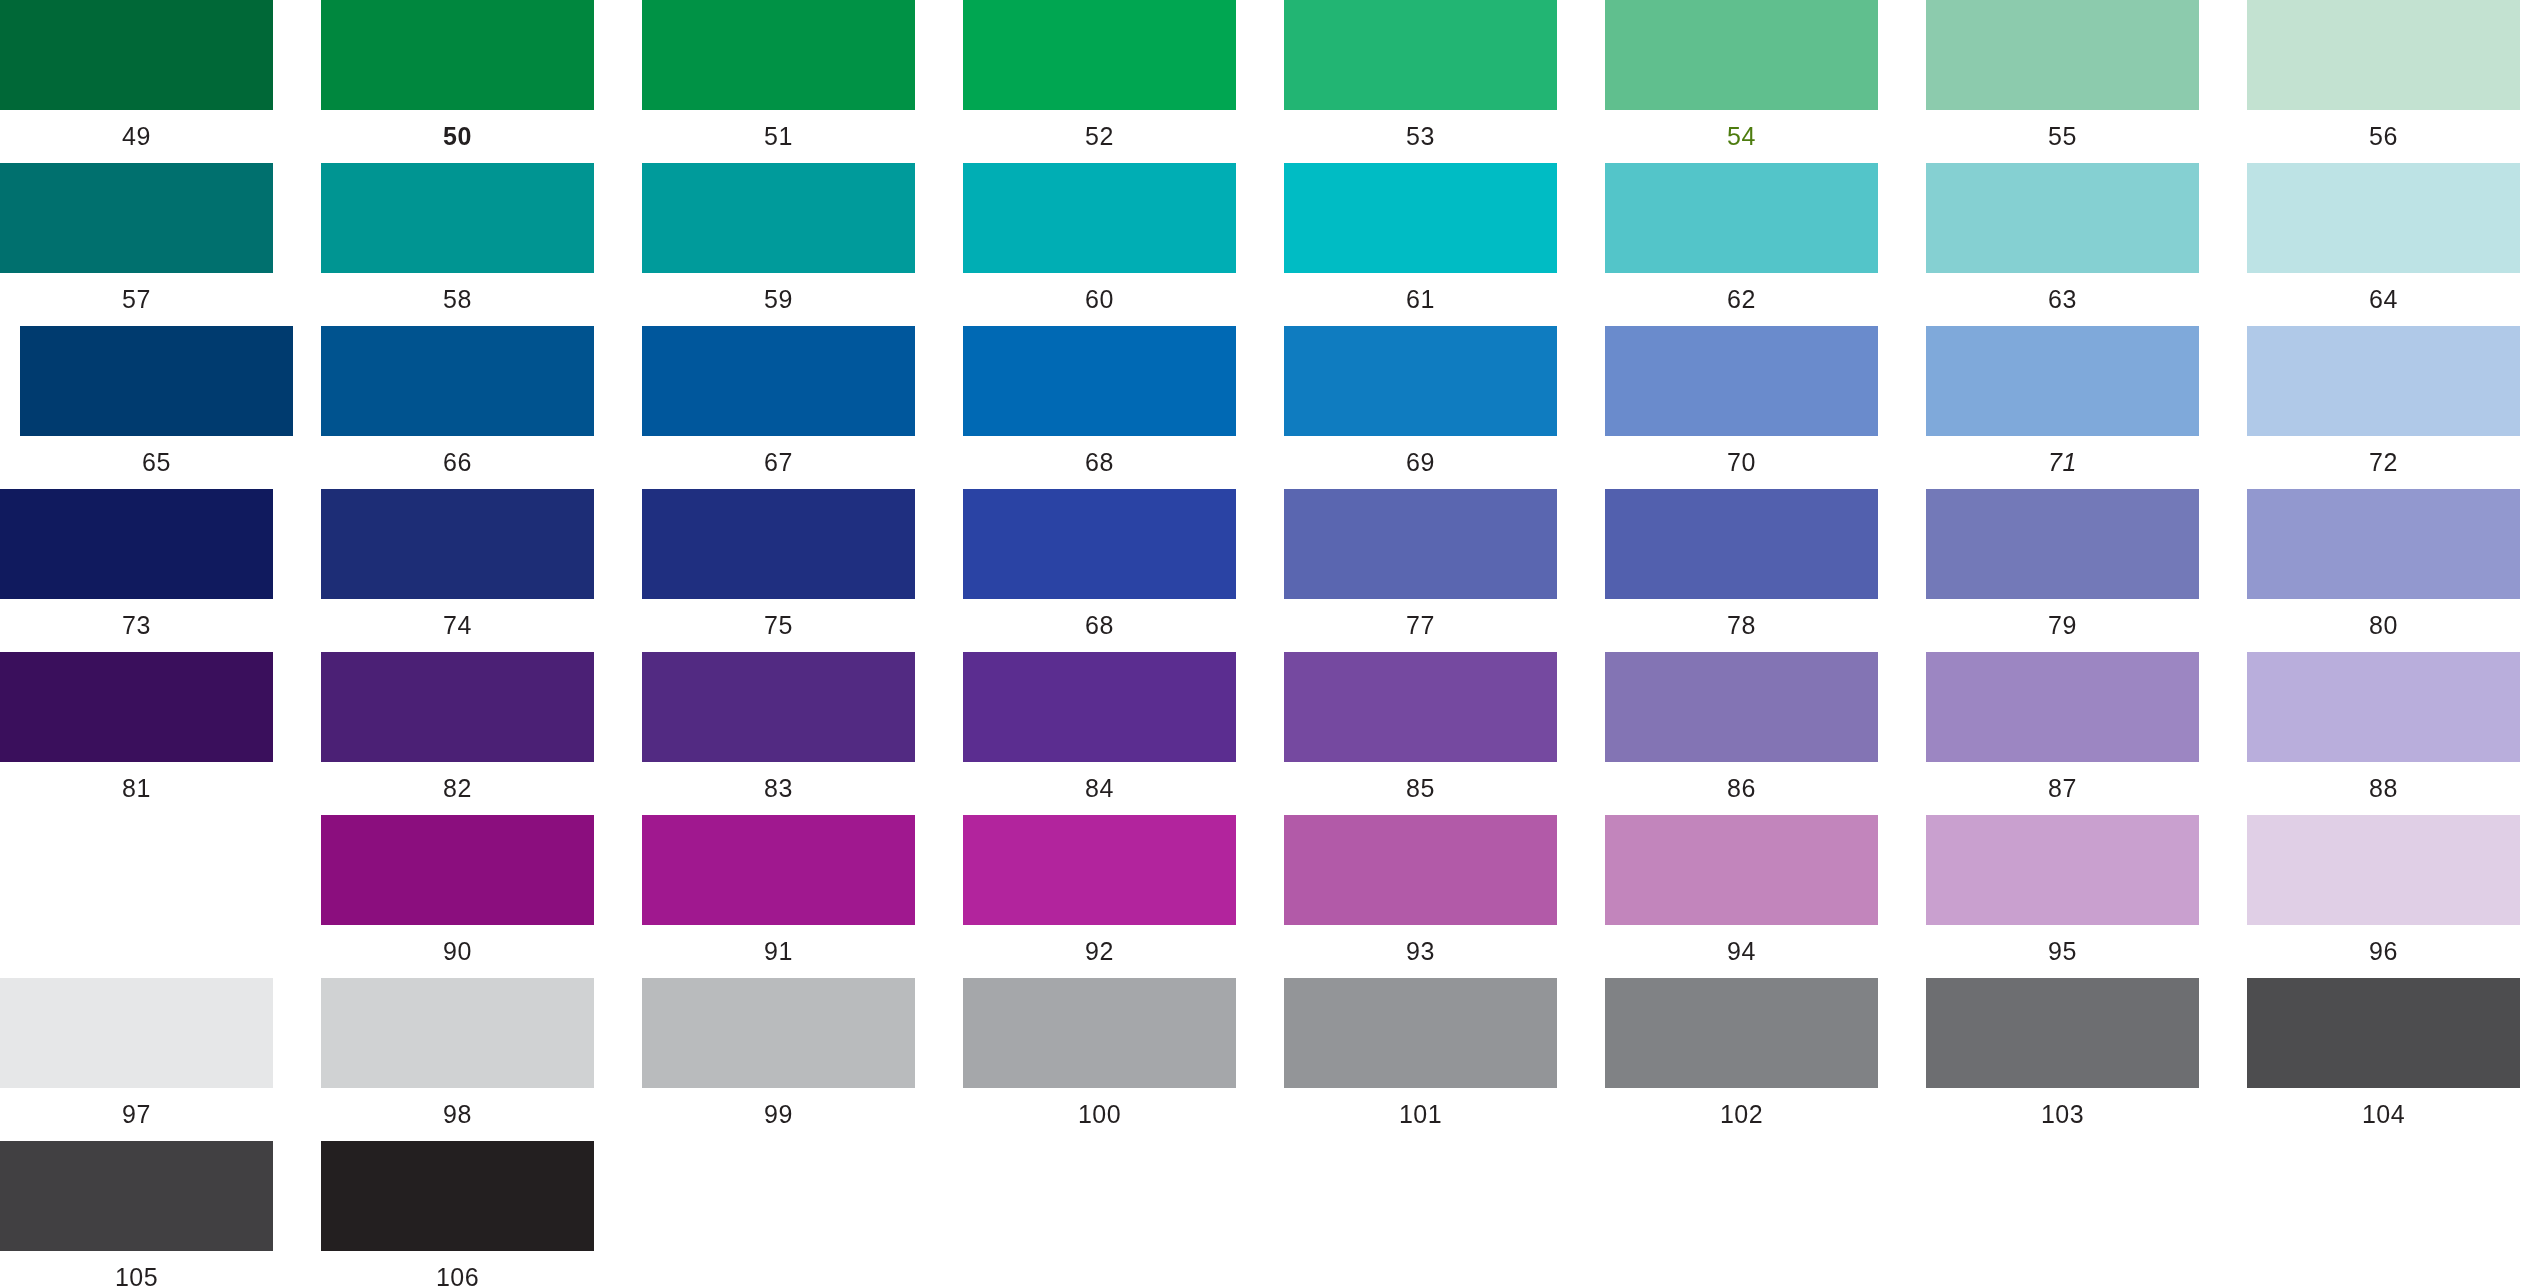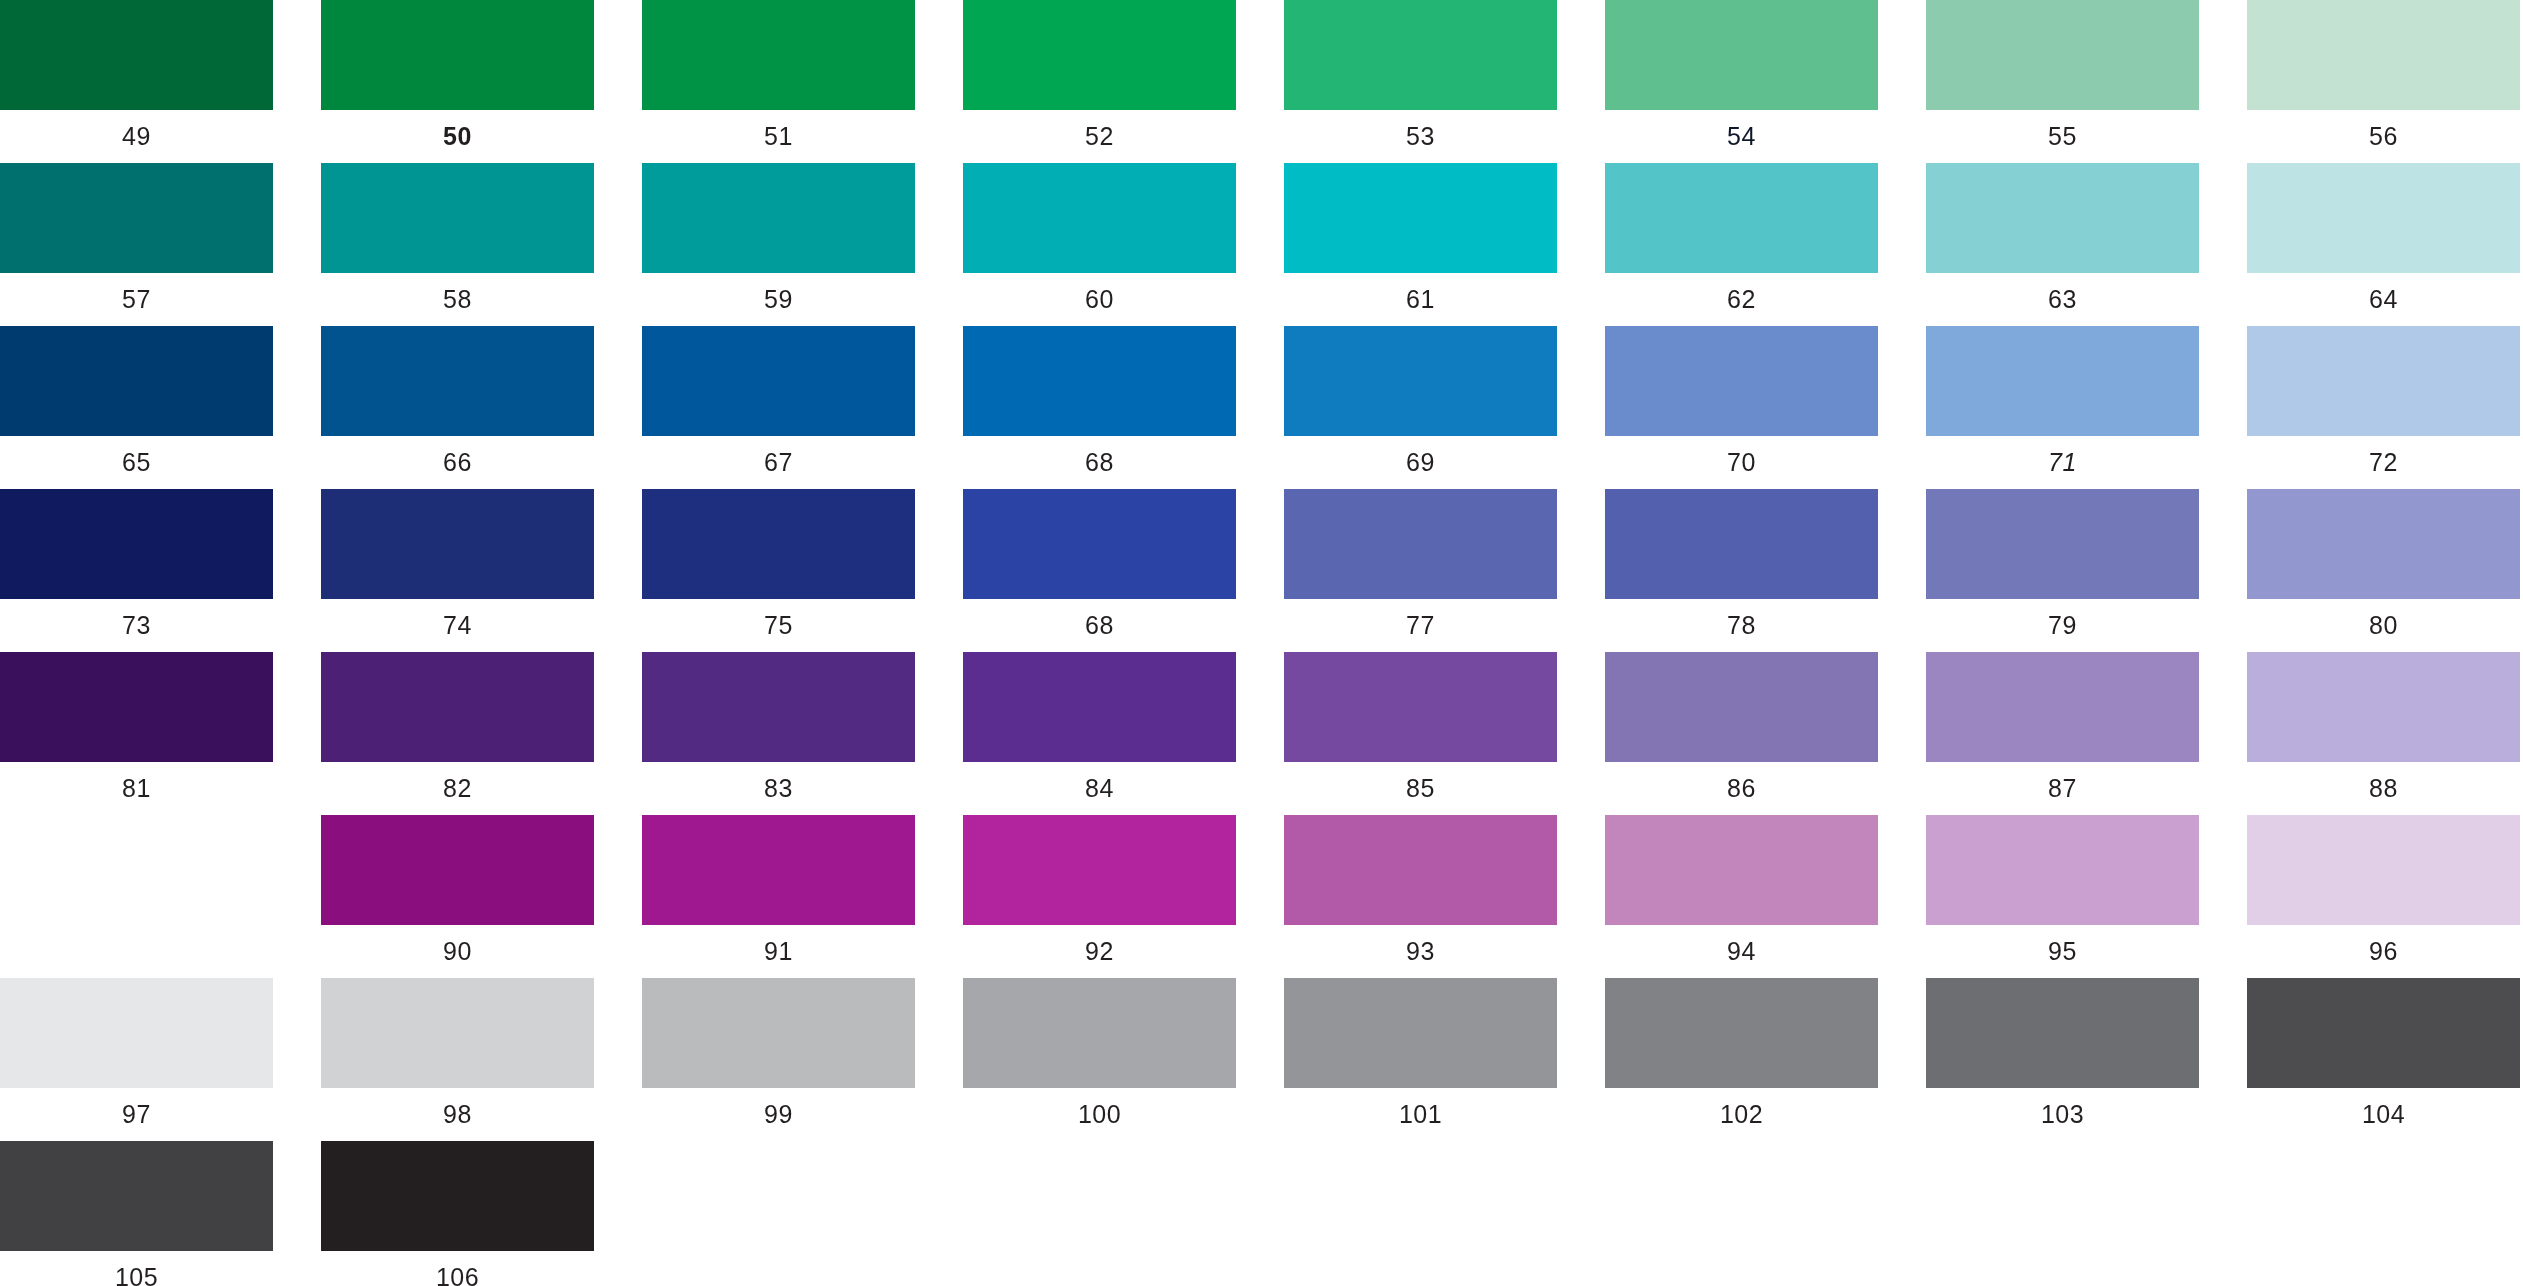"54" span.swatch-label { color: #0f172a -> #4d7c0f }
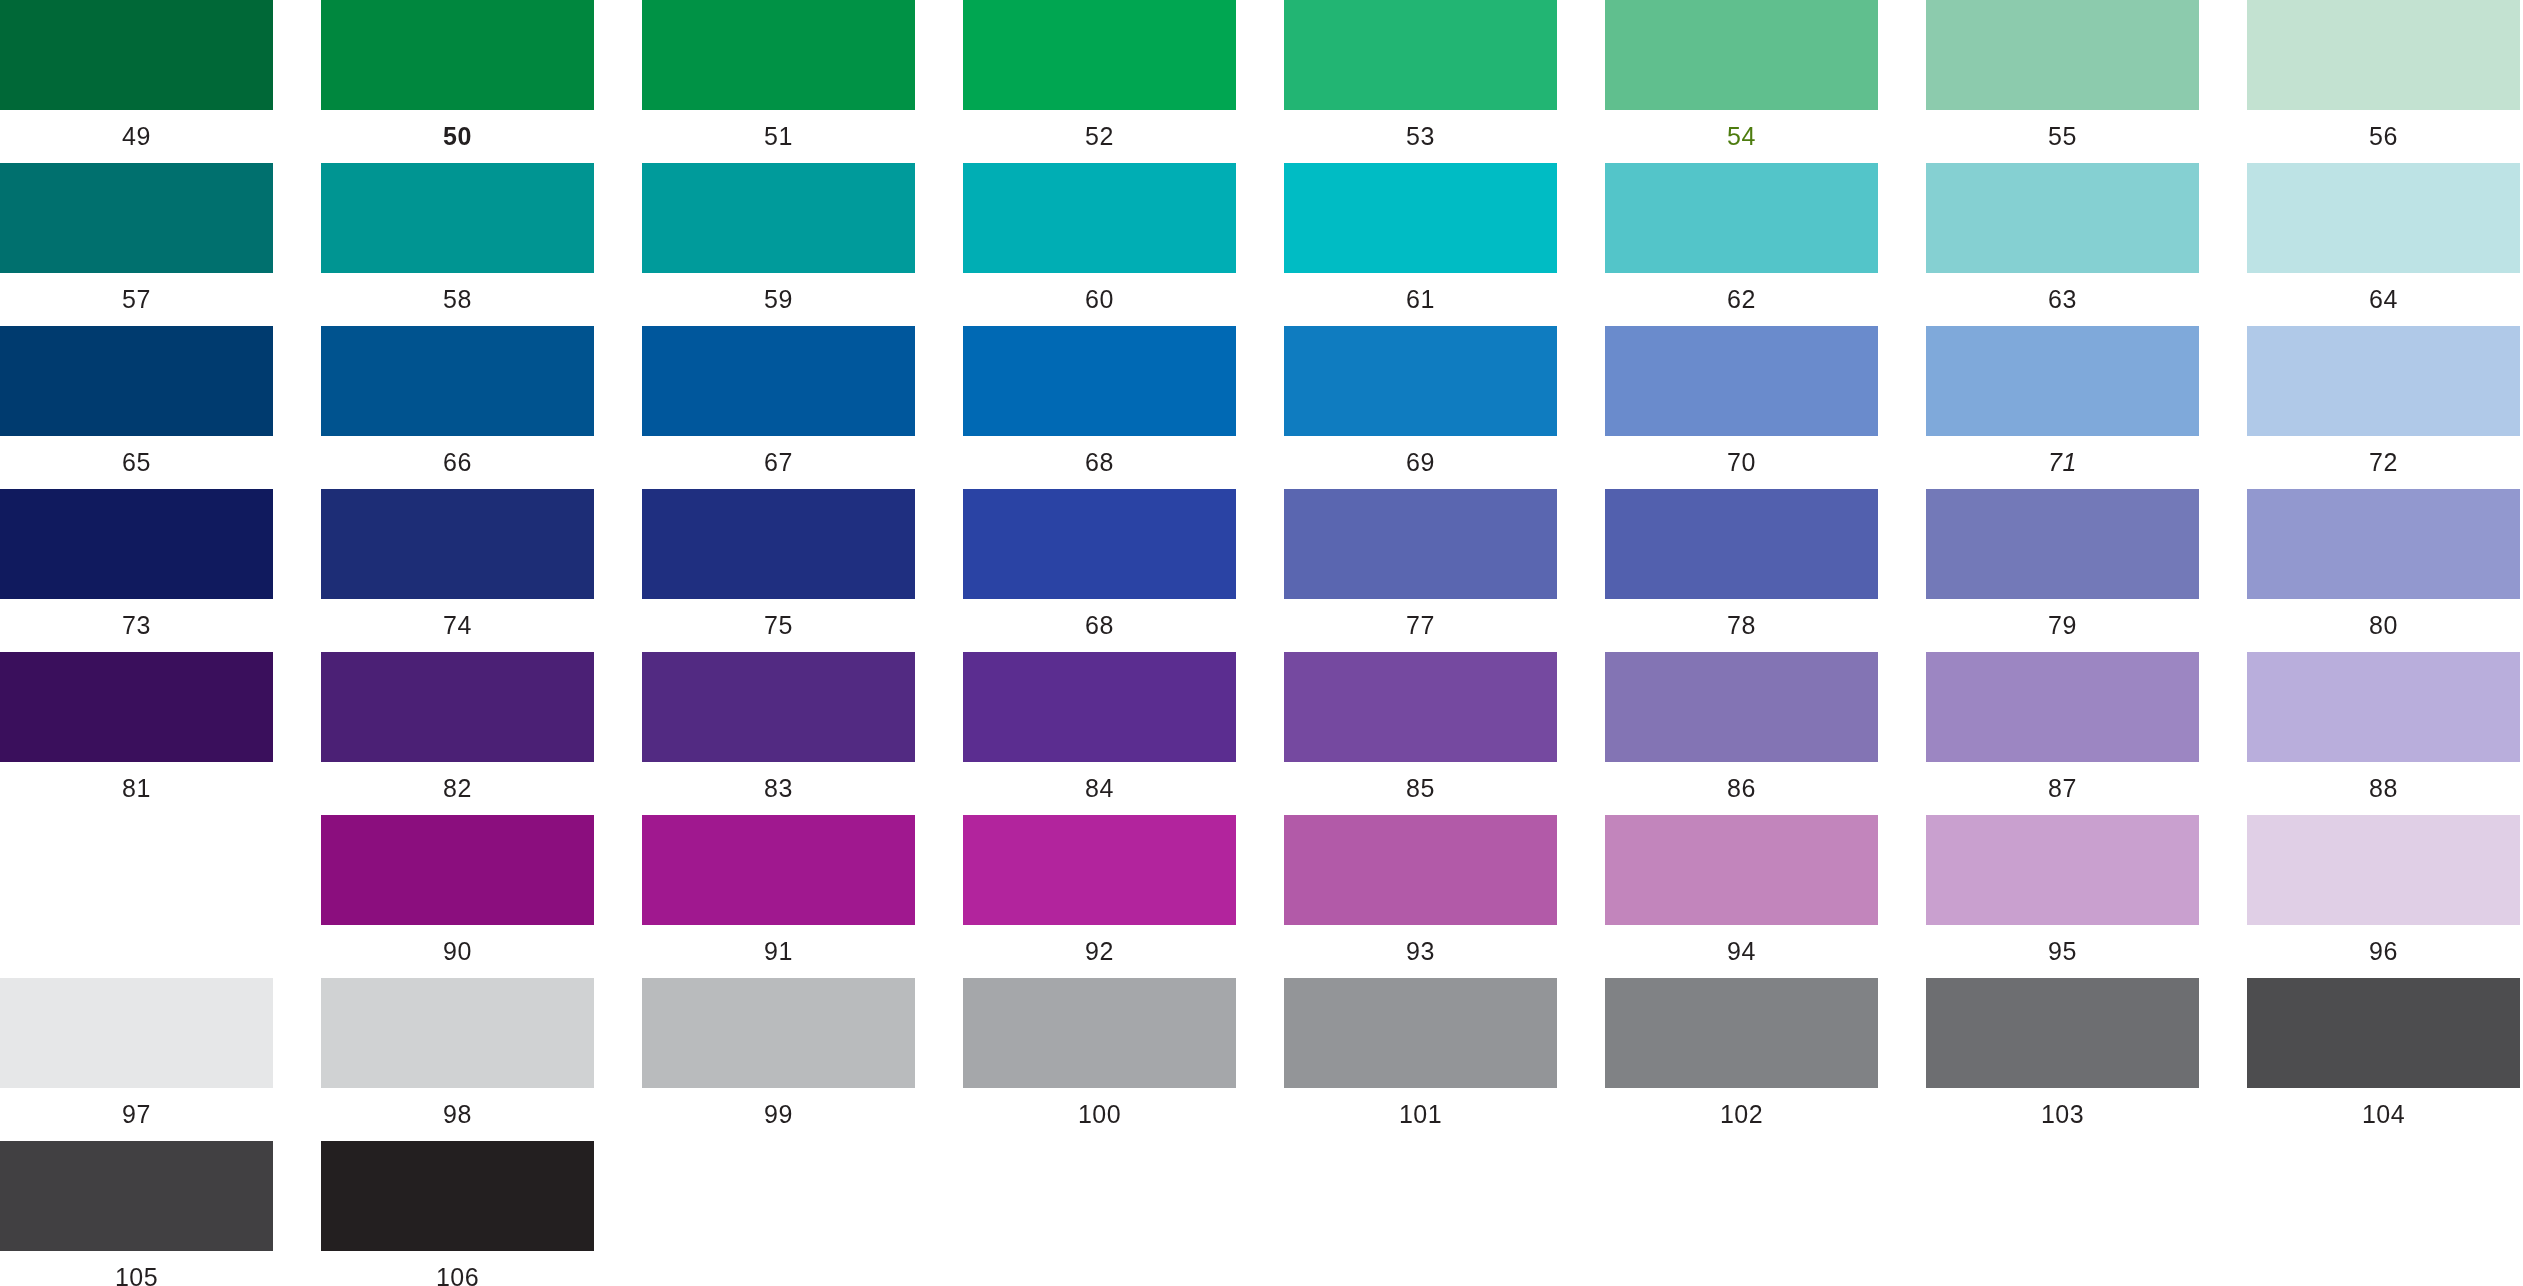"65" div.swatch-cell { padding-left: none -> 20px }
